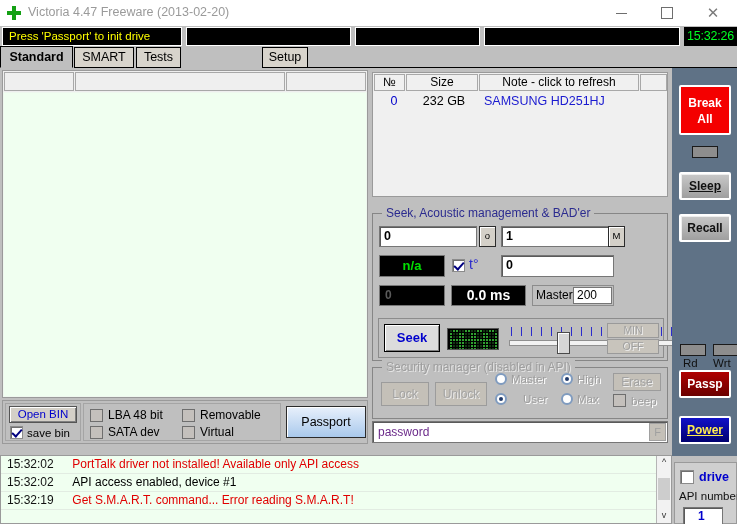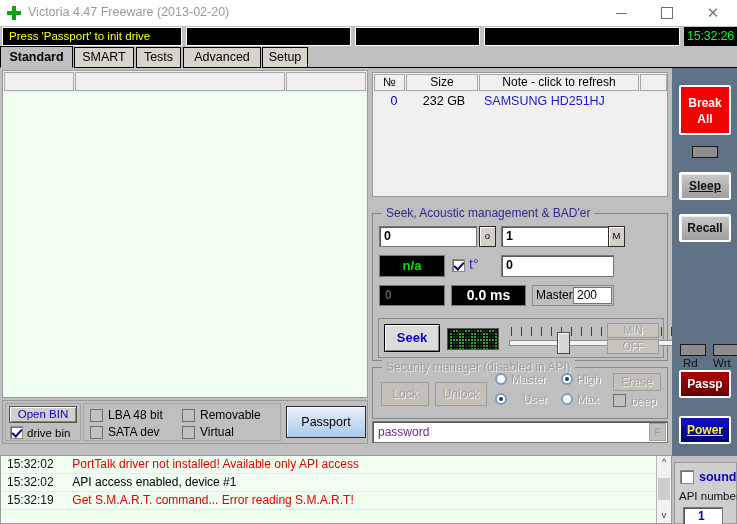"Advanced" div.tab { html: <div>Advanced</div> -> none }
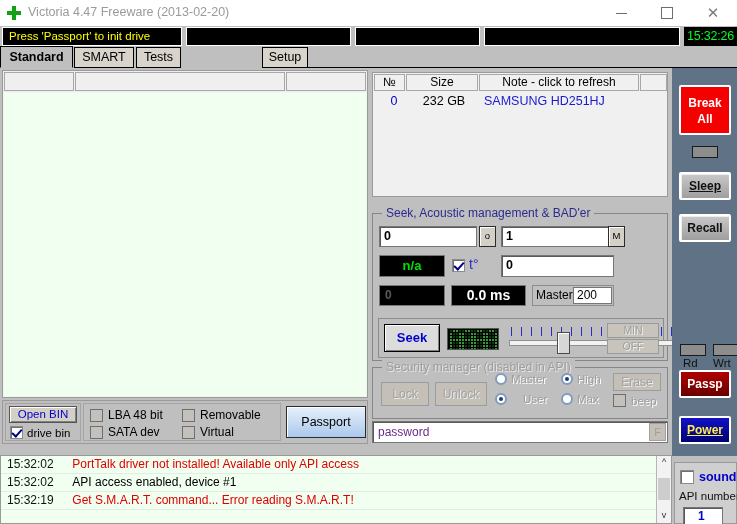"drive bin" span { text: drive -> save }
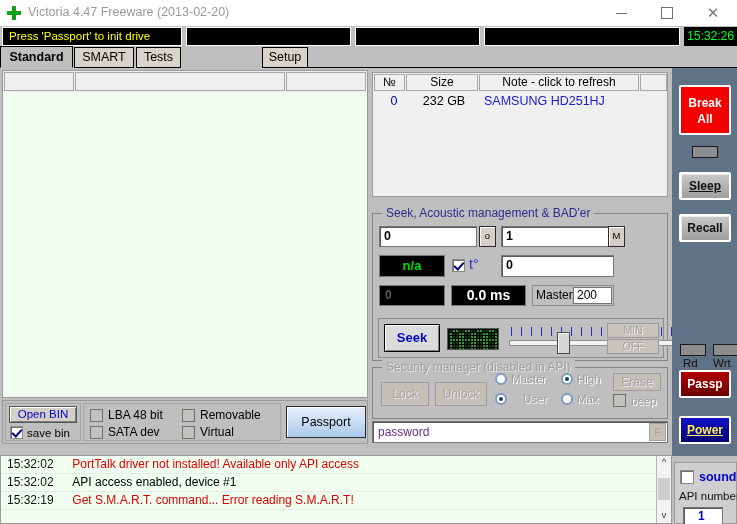"sound" span.soundlbl { text: sound -> drive }
